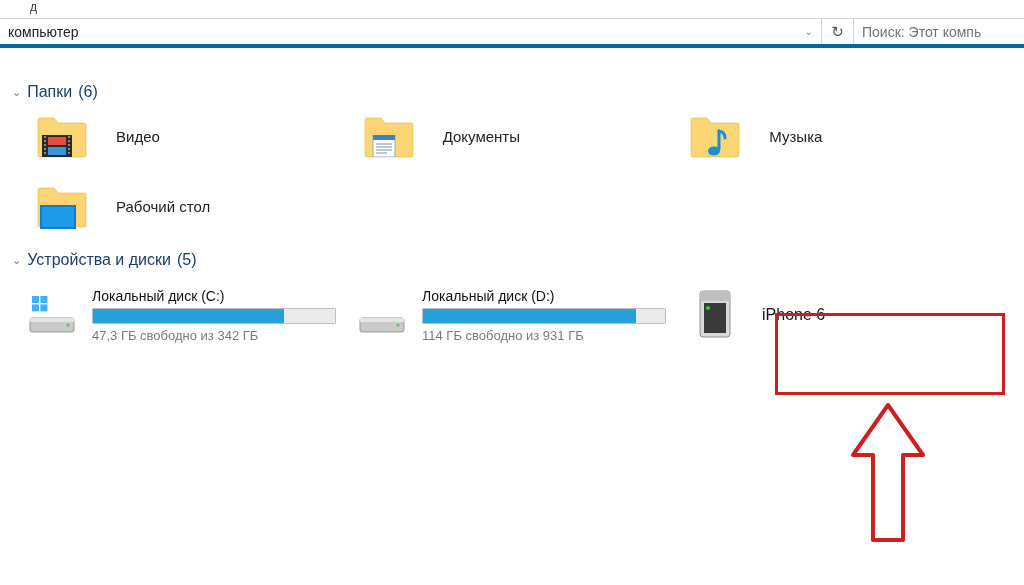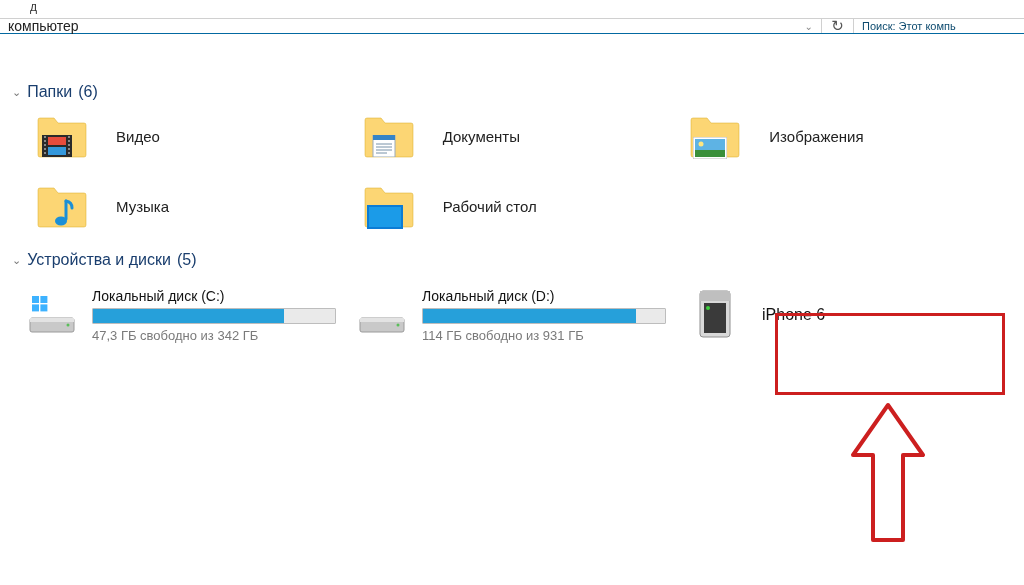"компьютер" .address-row { border-bottom: 1px solid #0369a1 -> 4px solid #0369a1; height: 16px -> 30px }
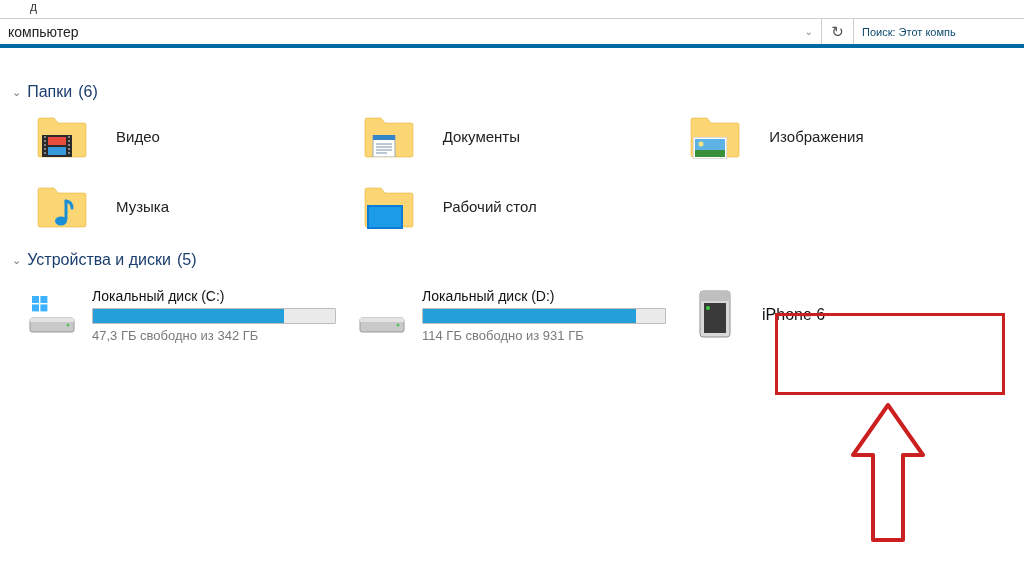"Поиск: Этот компь" .search-box { color: #0c4a6e -> #737373; font-size: 11px -> 14px }
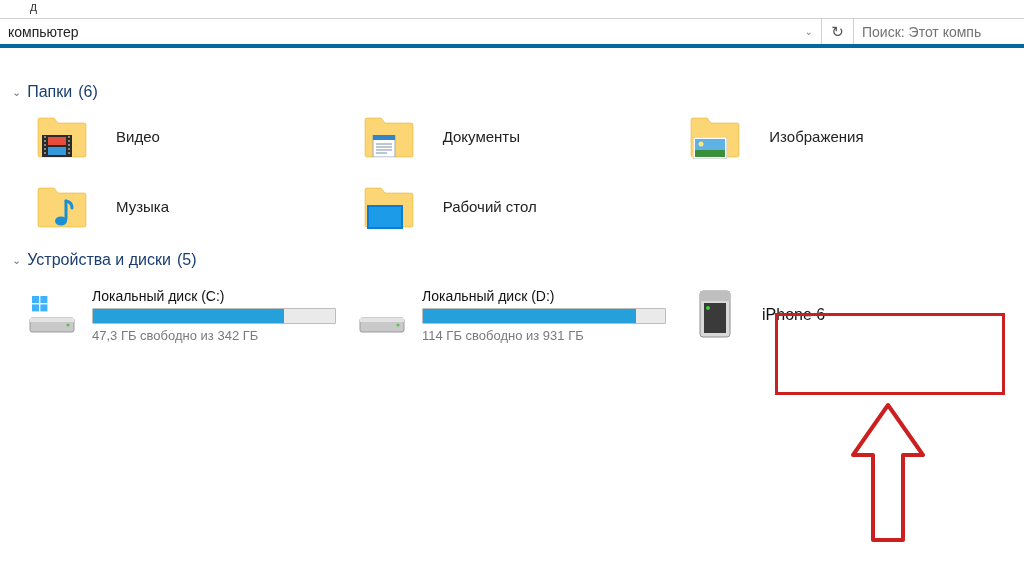"Изображения" div.folder-item { html: <div> <div> <div><svg> <path></path> </svg></div> <div><svg> <rect></rect> <rect></rect> <rect></rect> <circle></circle> </svg></div> </div> <span>Изображения</span> </div> -> none }
